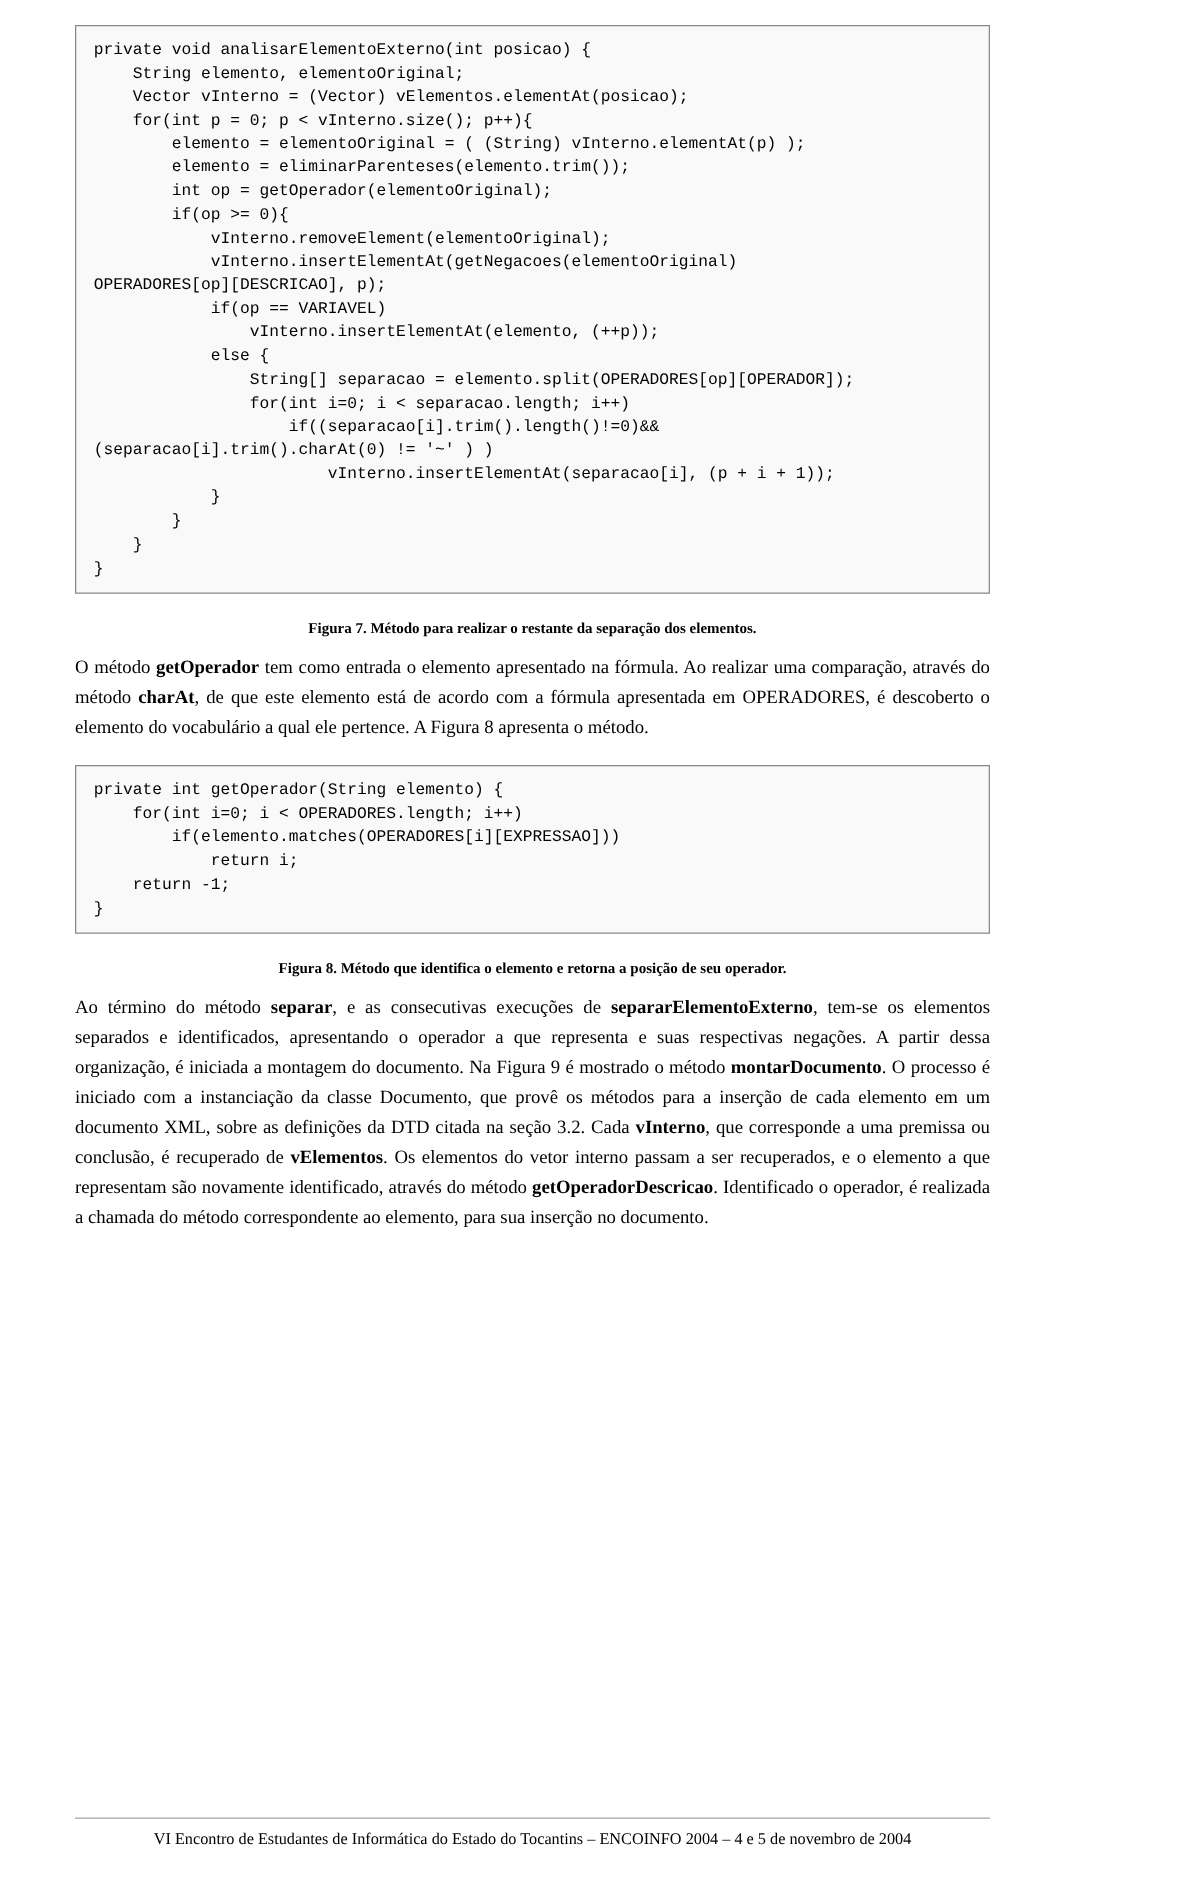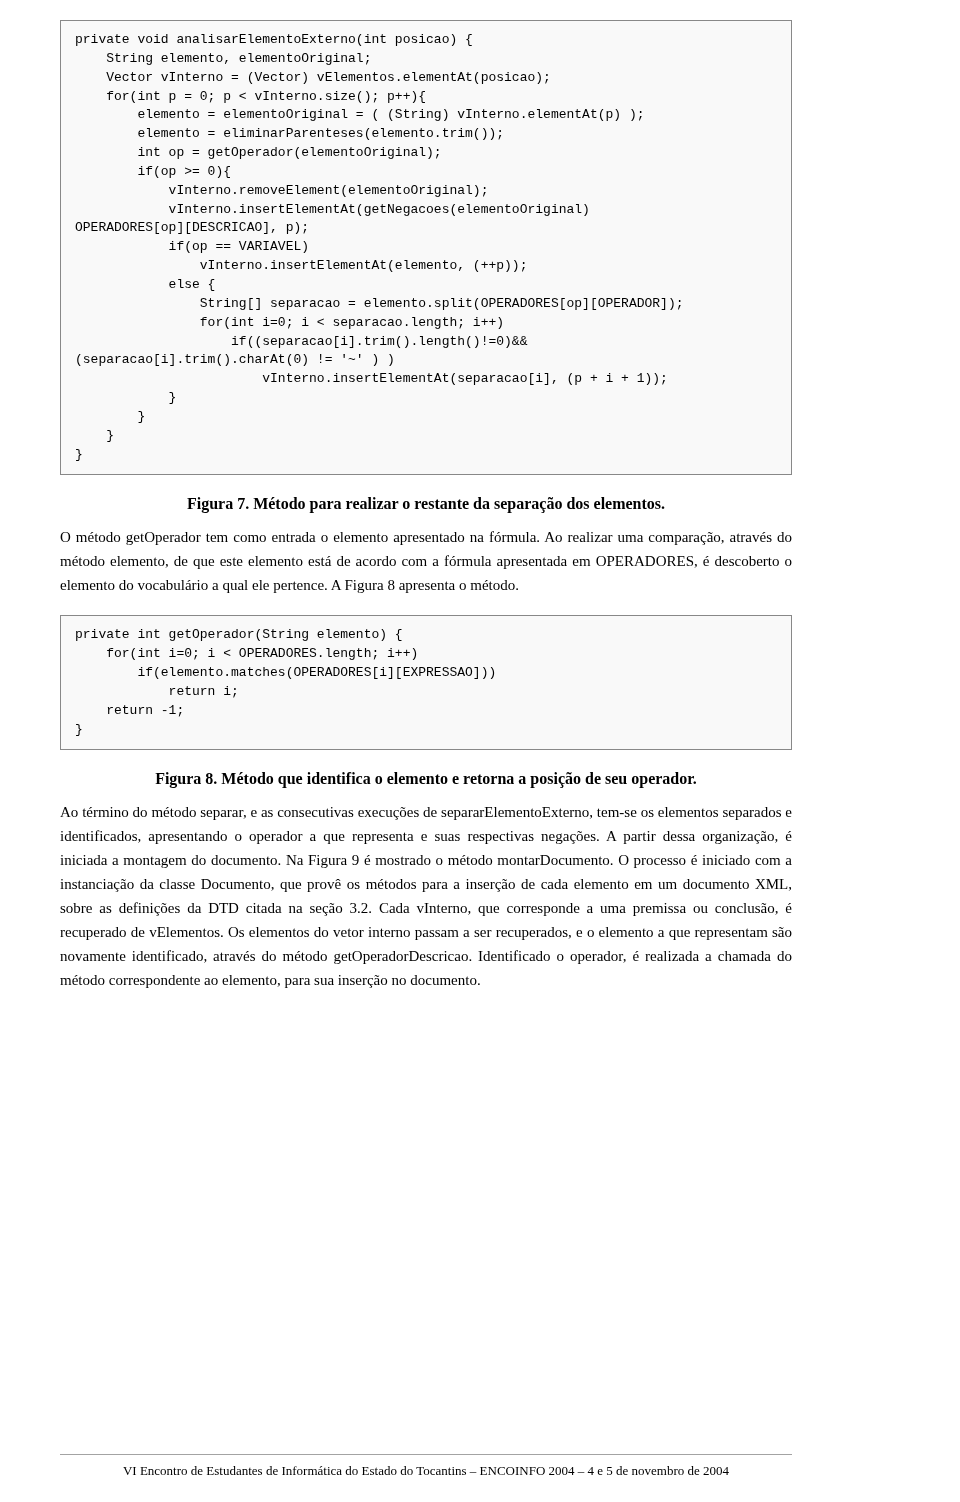"Figura 7. Método para realizar" .figure-caption { font-size: 16px -> 12px }
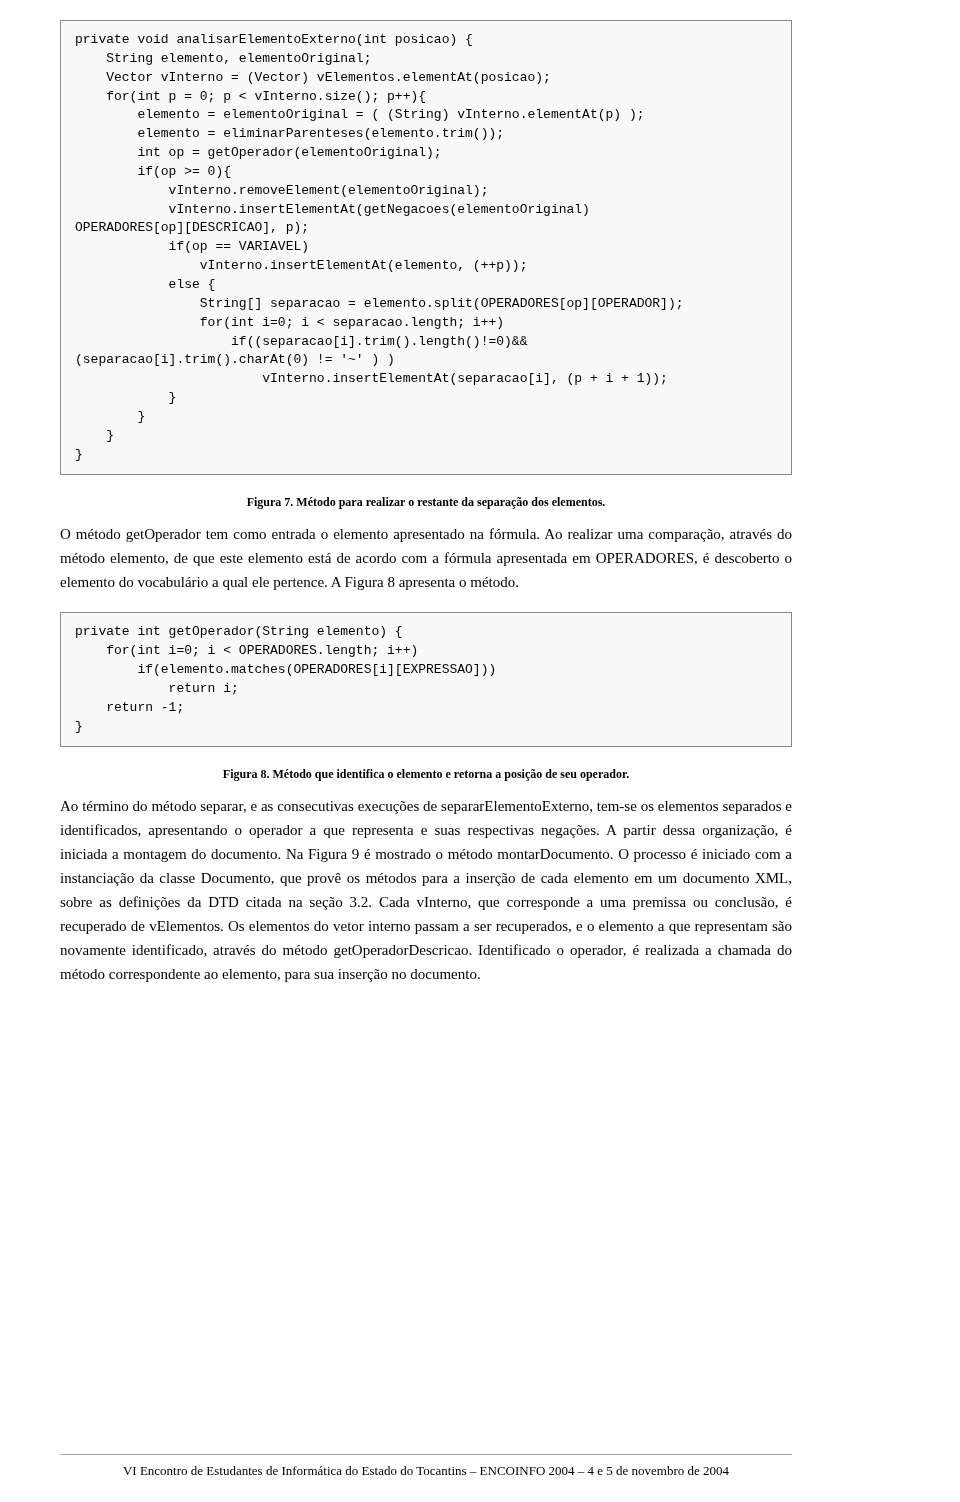"getOperador" .body-text b, .body-text strong { font-weight: normal -> bold }
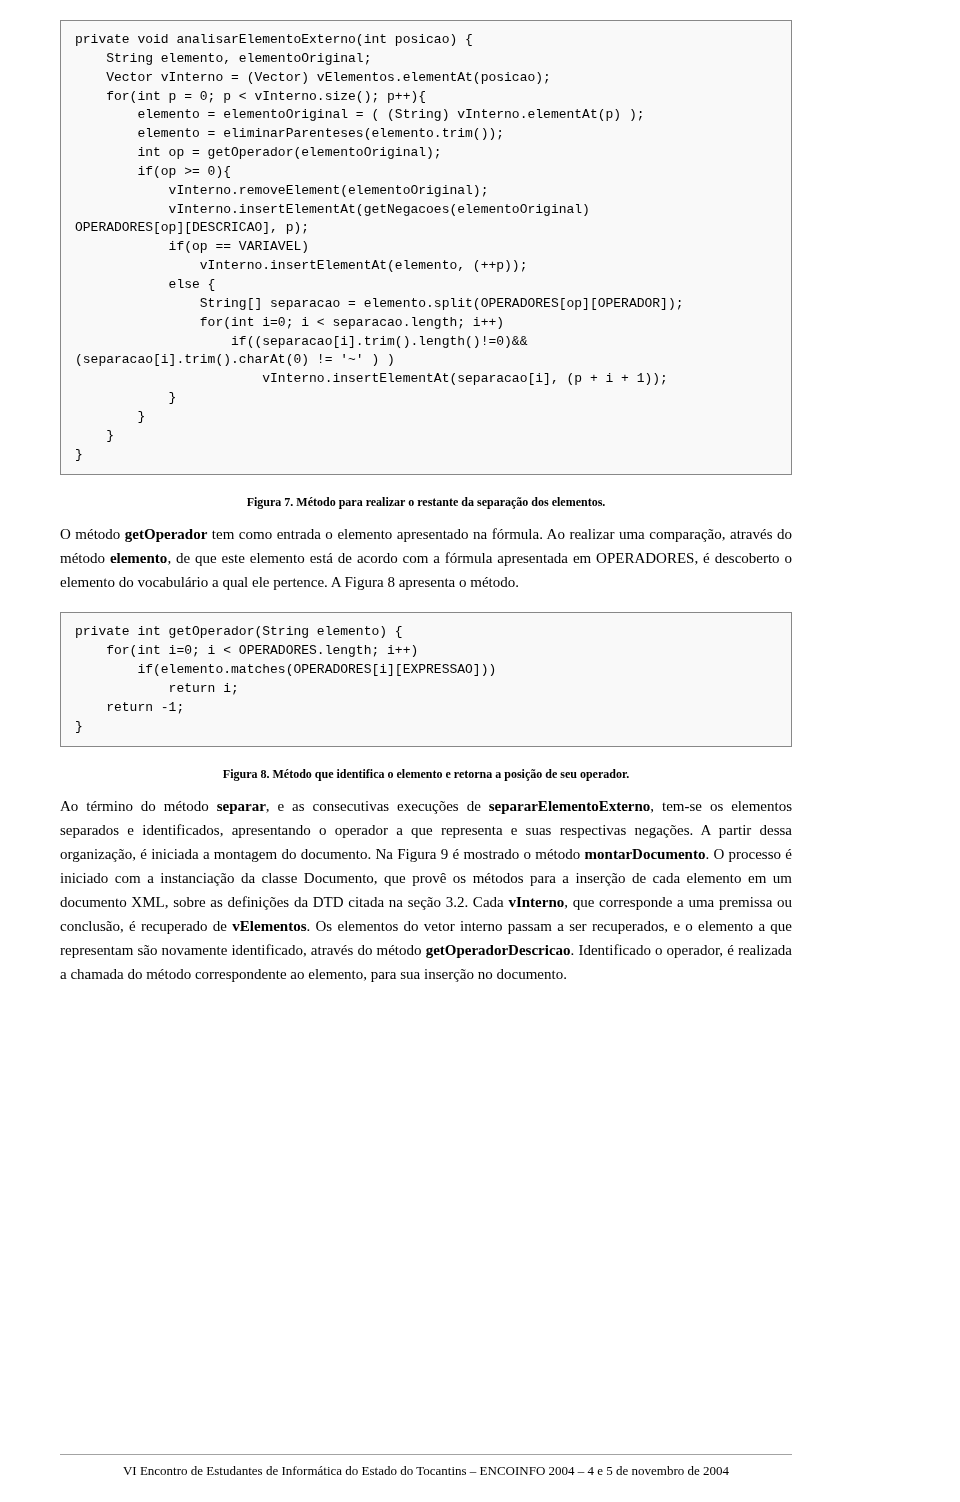"elemento" strong { text: elemento -> charAt }
